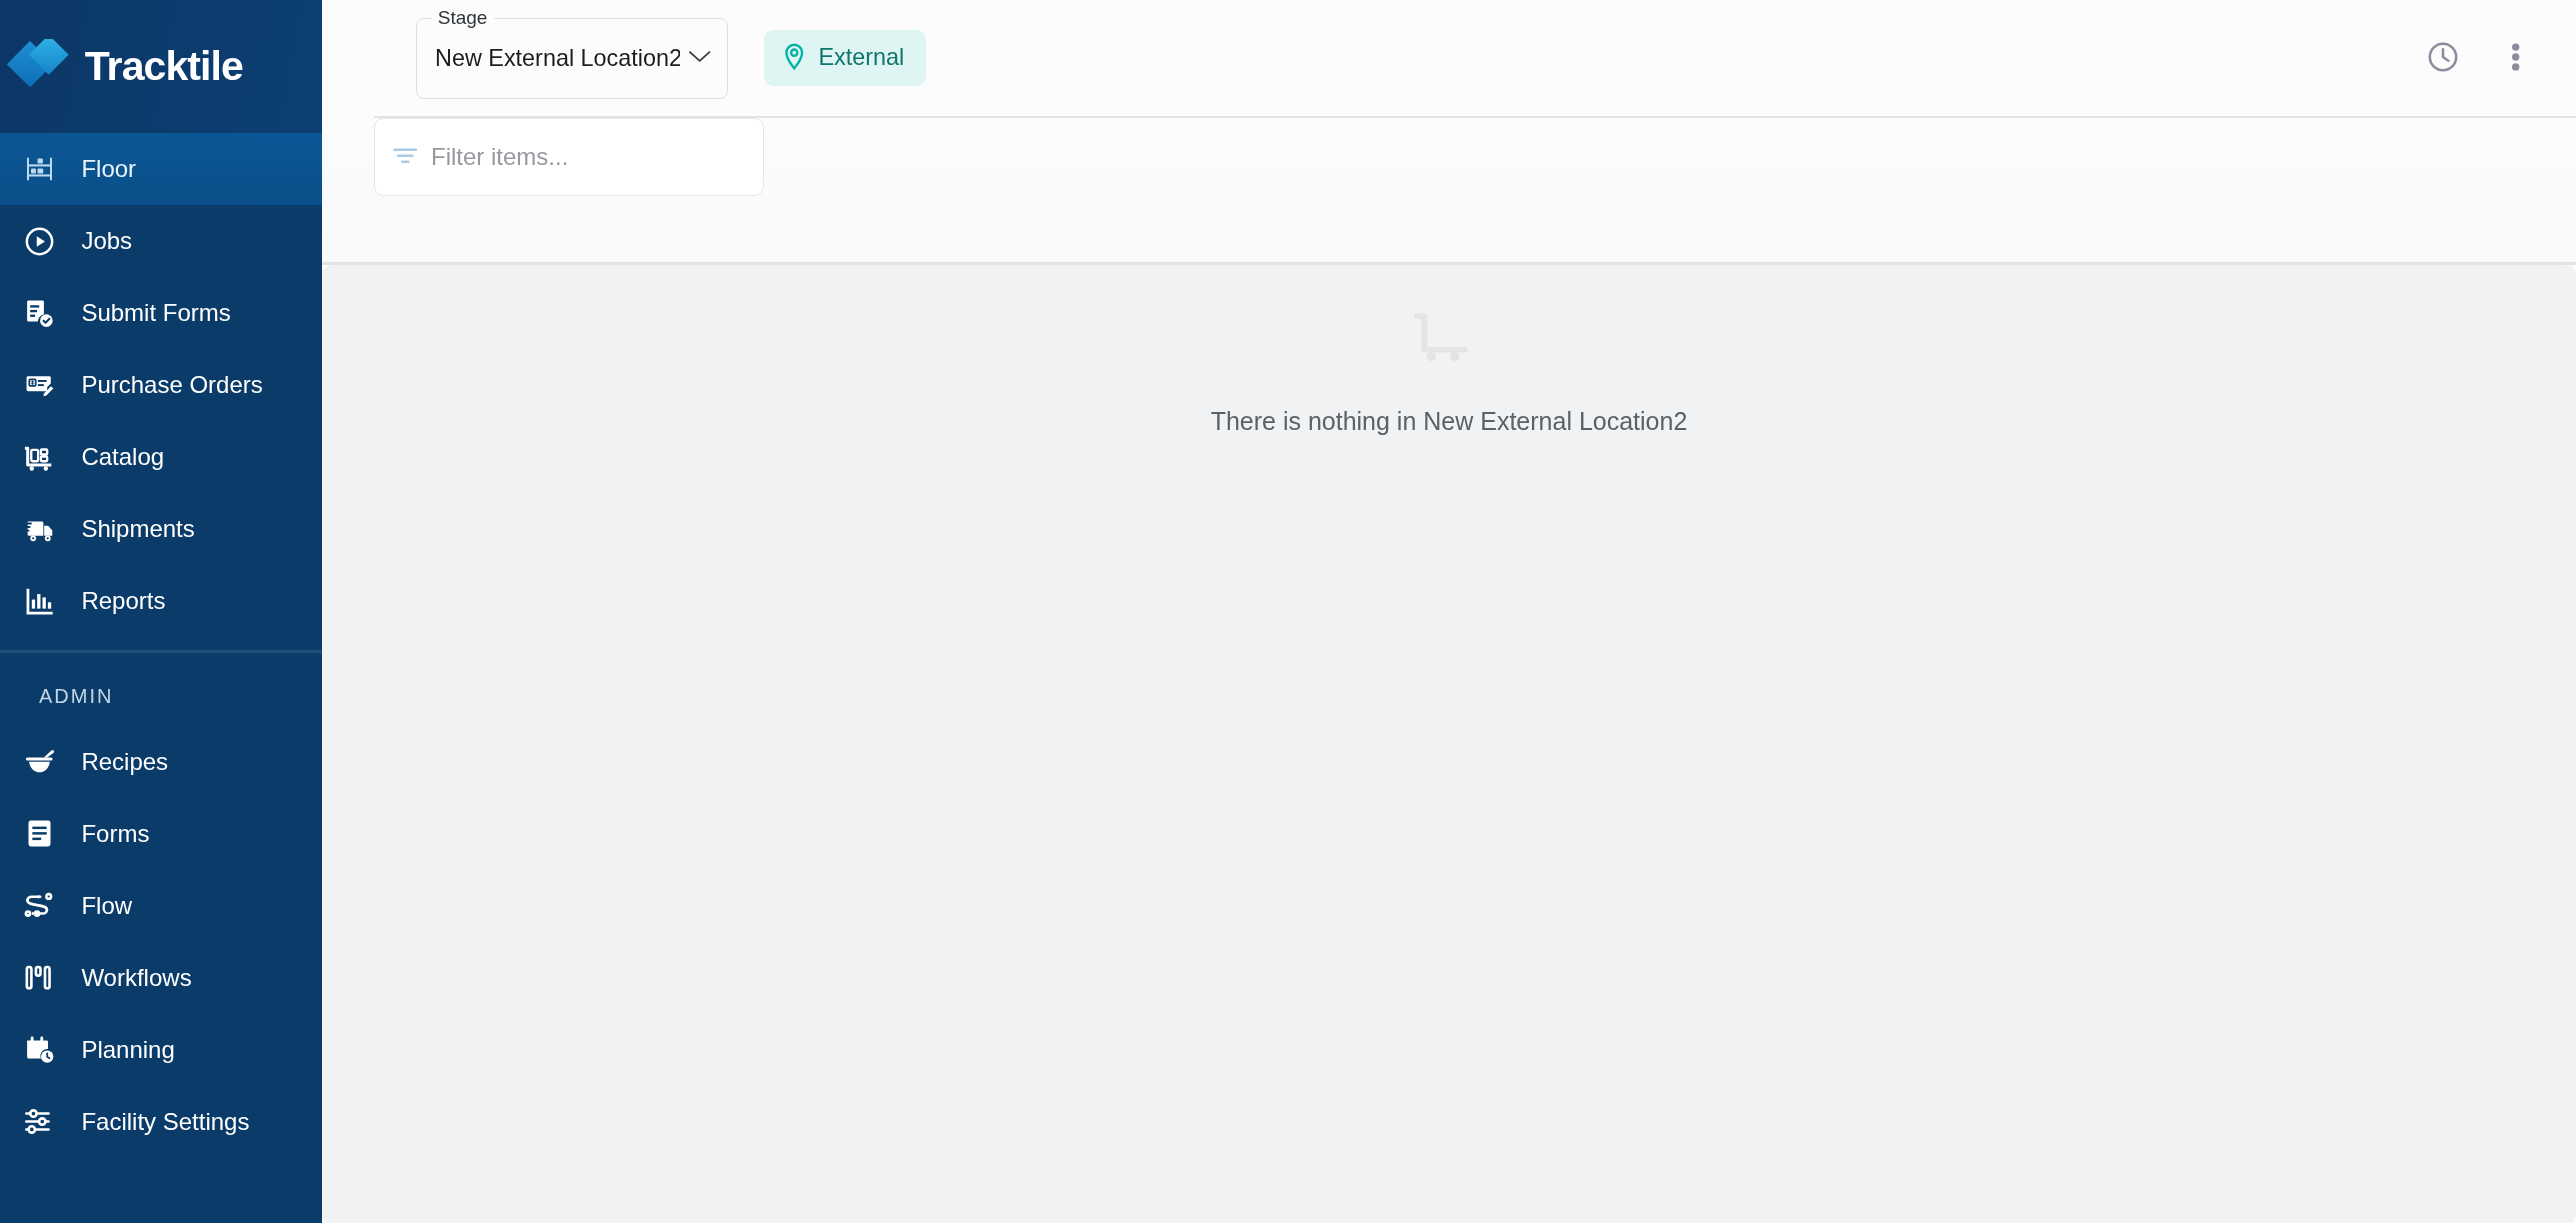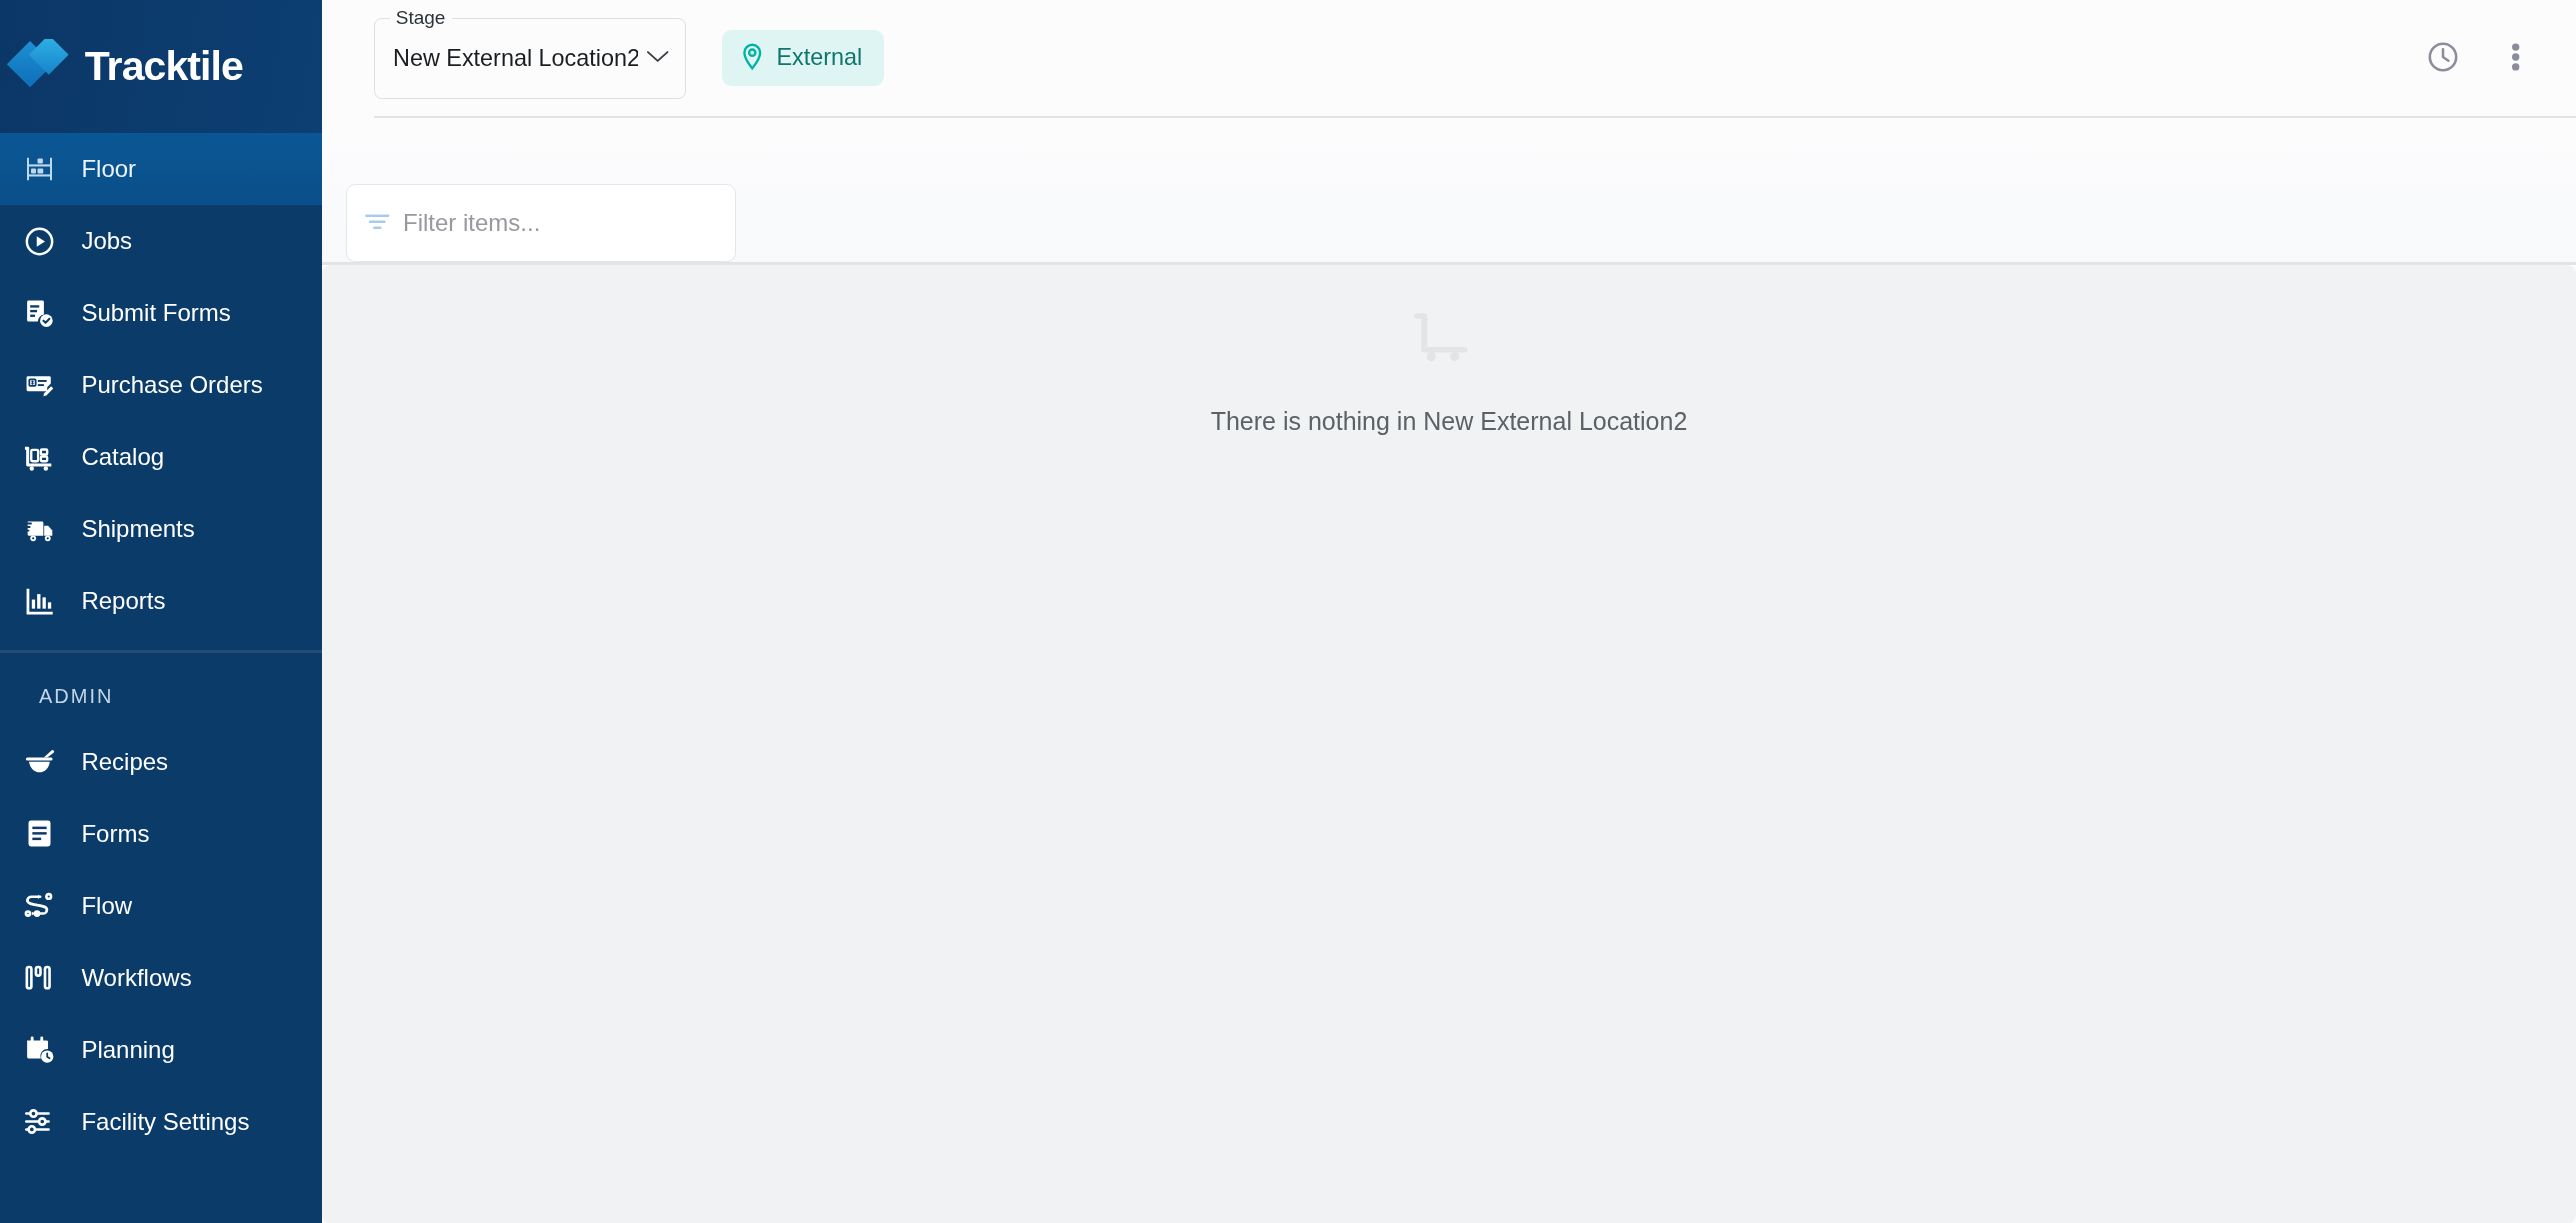"Stage" .stage-field { margin-left: none -> 42px }
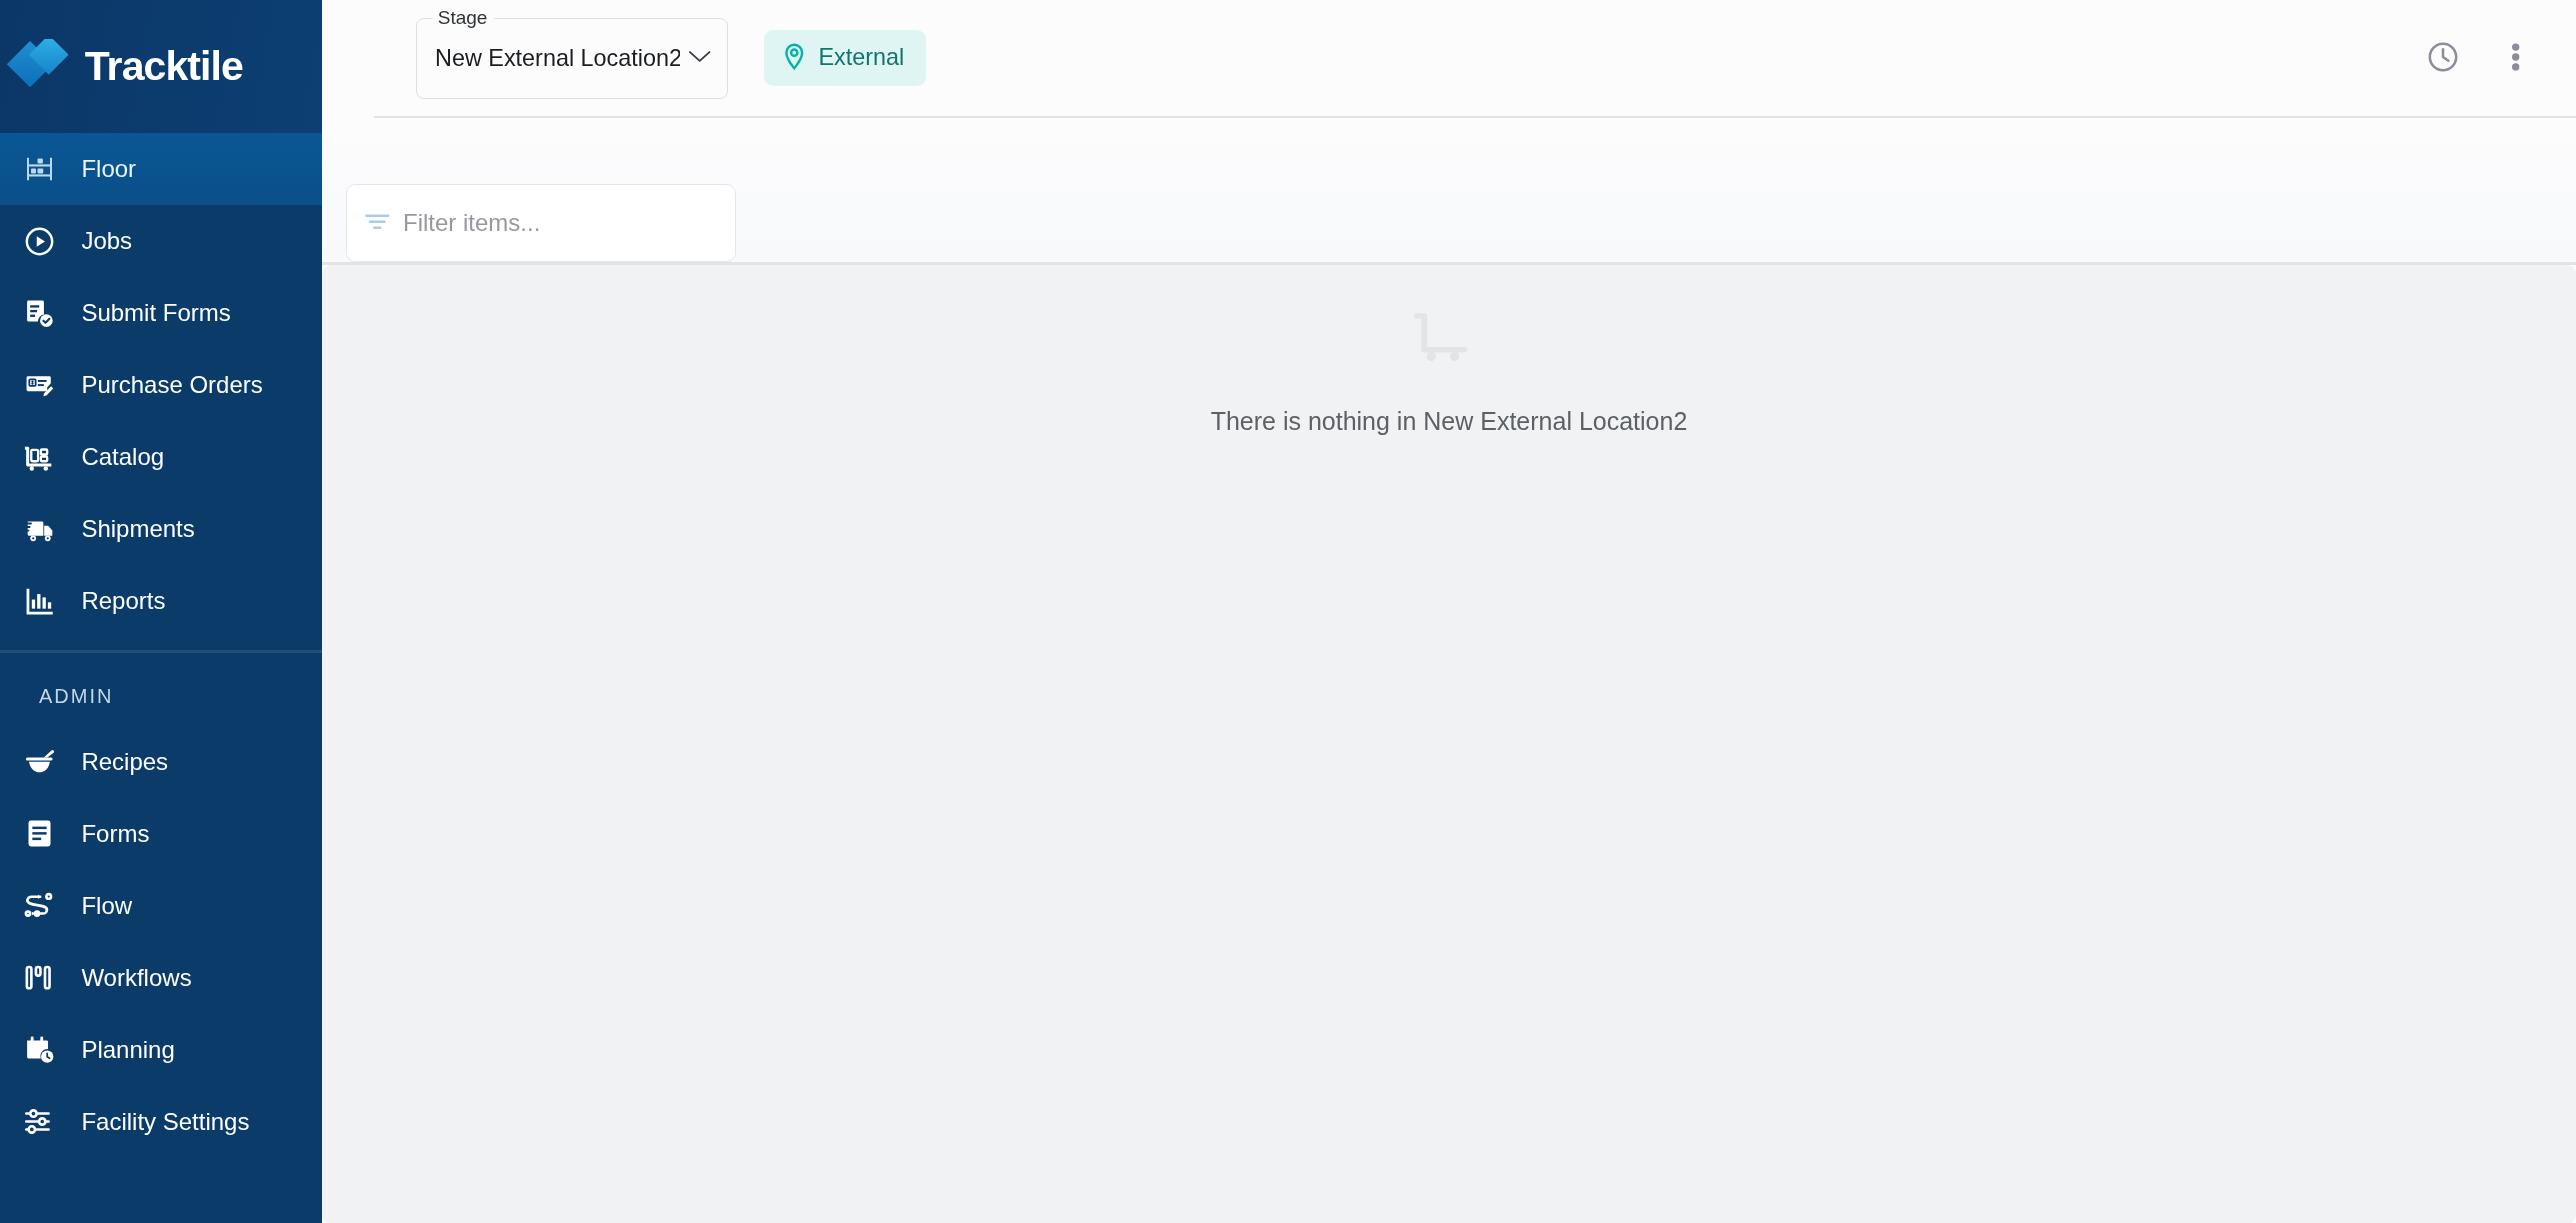"Filter items..." .filterbar { align-items: flex-end -> flex-start; padding-left: 24px -> 52px }
